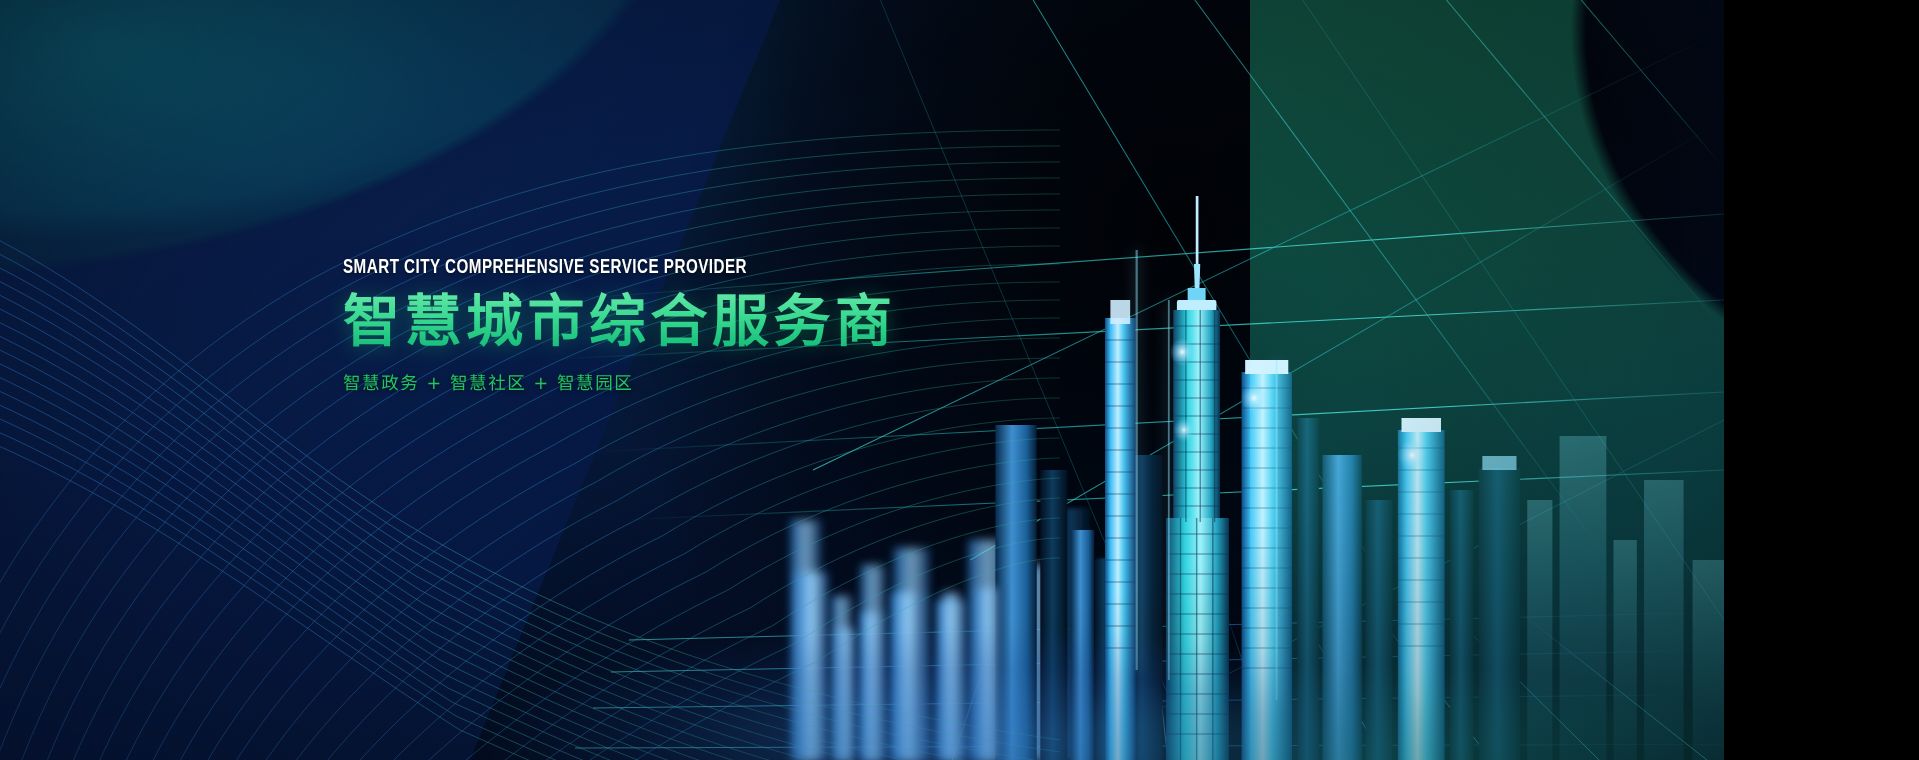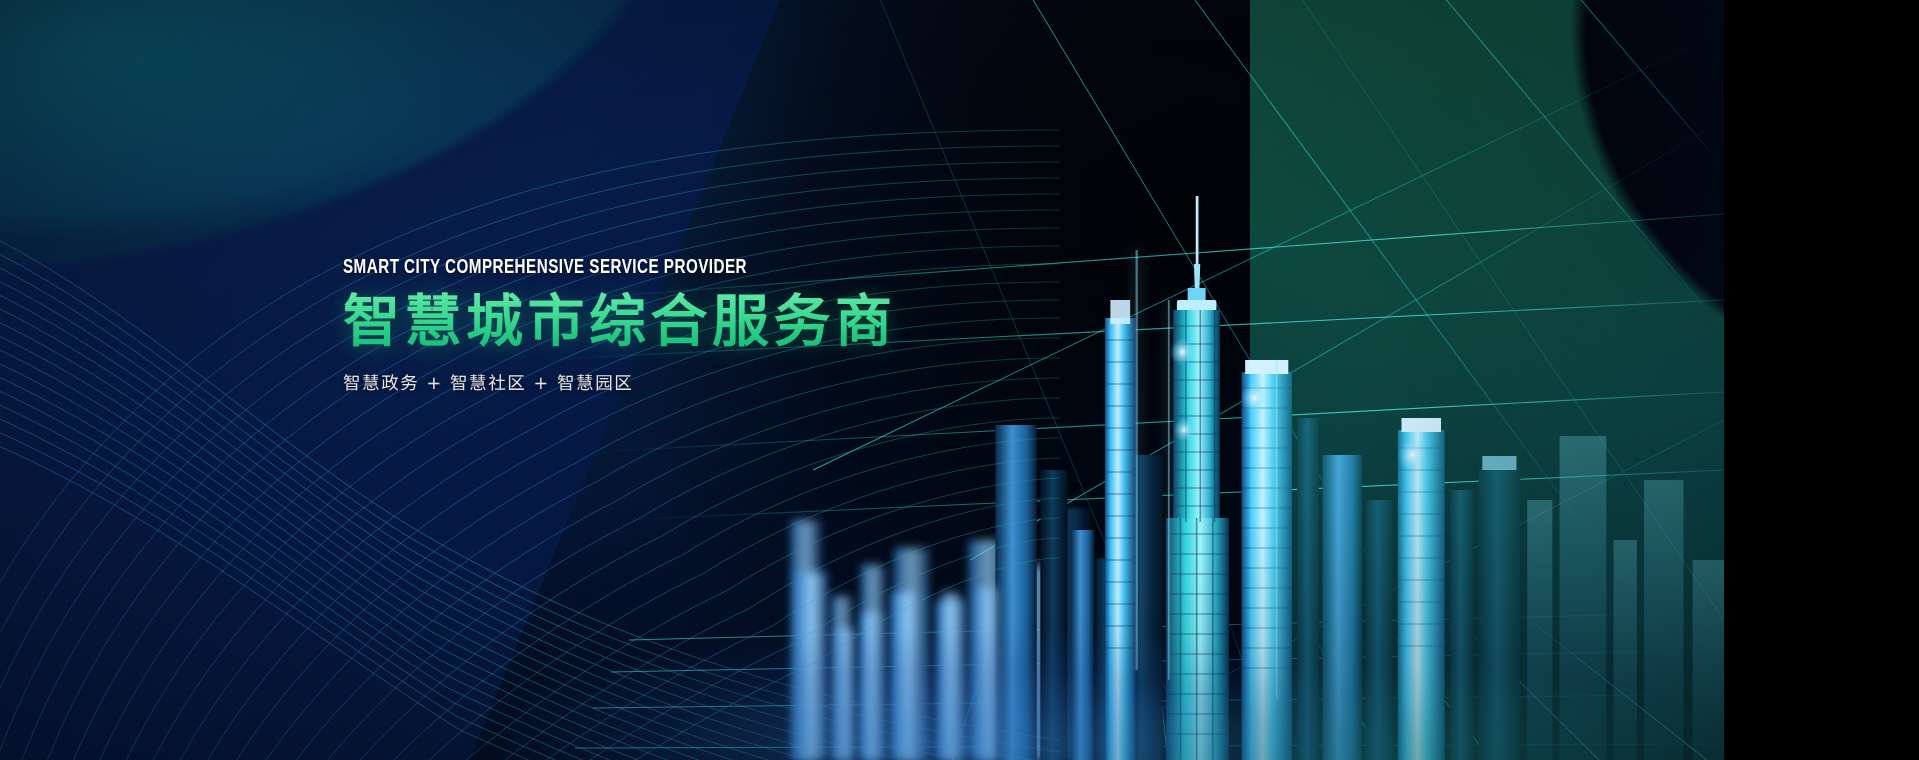"智慧政务 + 智慧社区 + 智慧园区" #sub-title { color: #e5e5e5 -> #22c55e }
